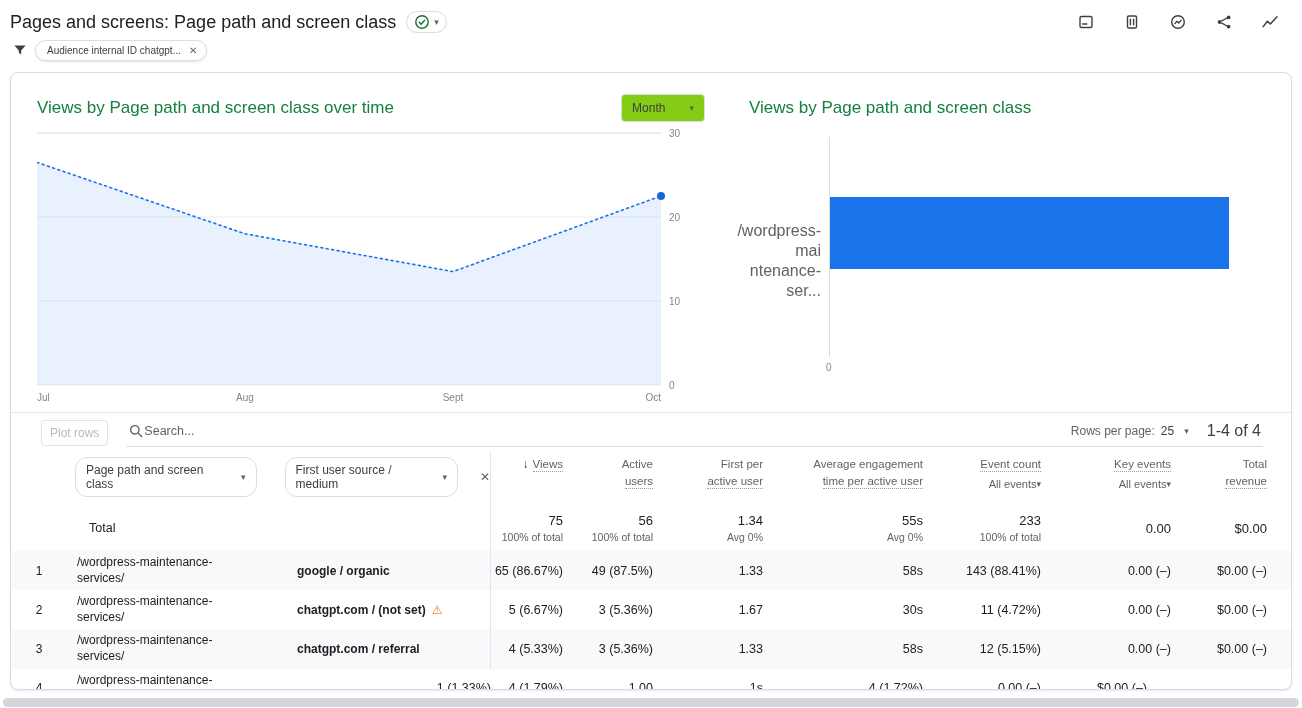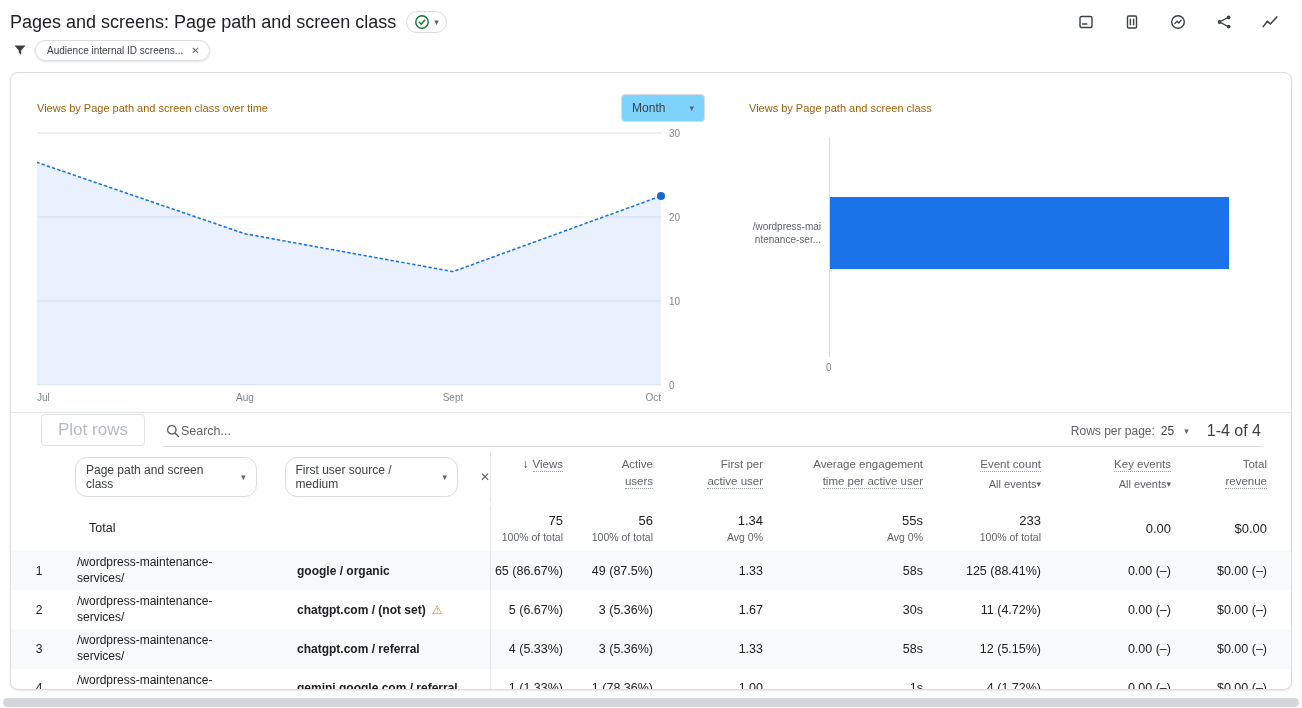"Audience internal ID screens..." span { text: screens -> chatgpt }
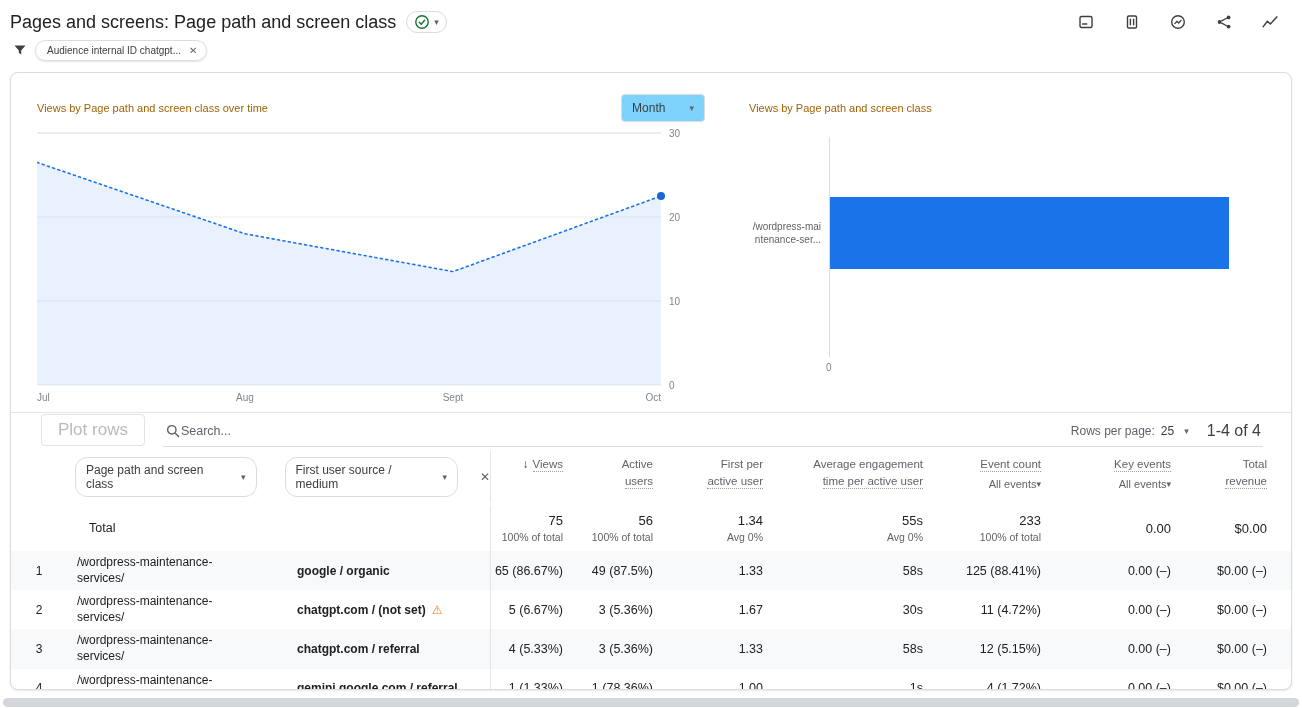"Views by Page path and" .chart-title { color: #a16207 -> #15803d; font-size: 11px -> 17px }
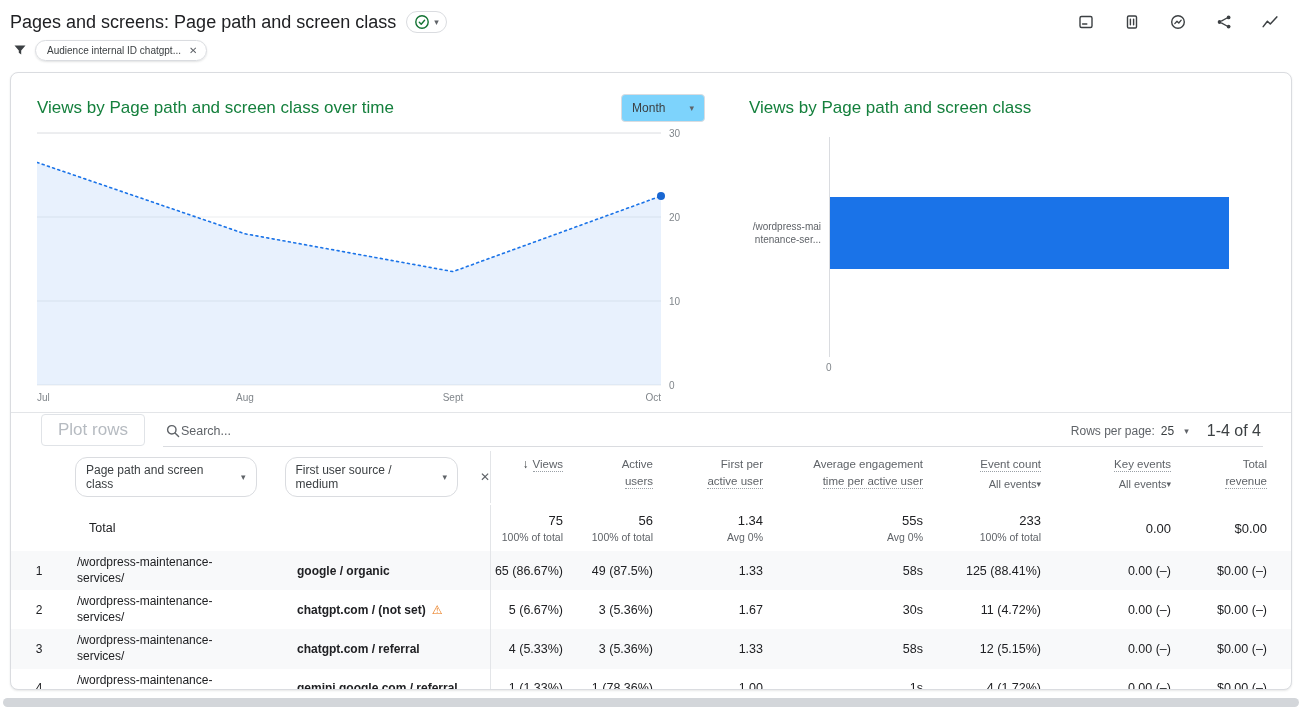"Month" .select { background: #7dd3fc -> #84cc16 }
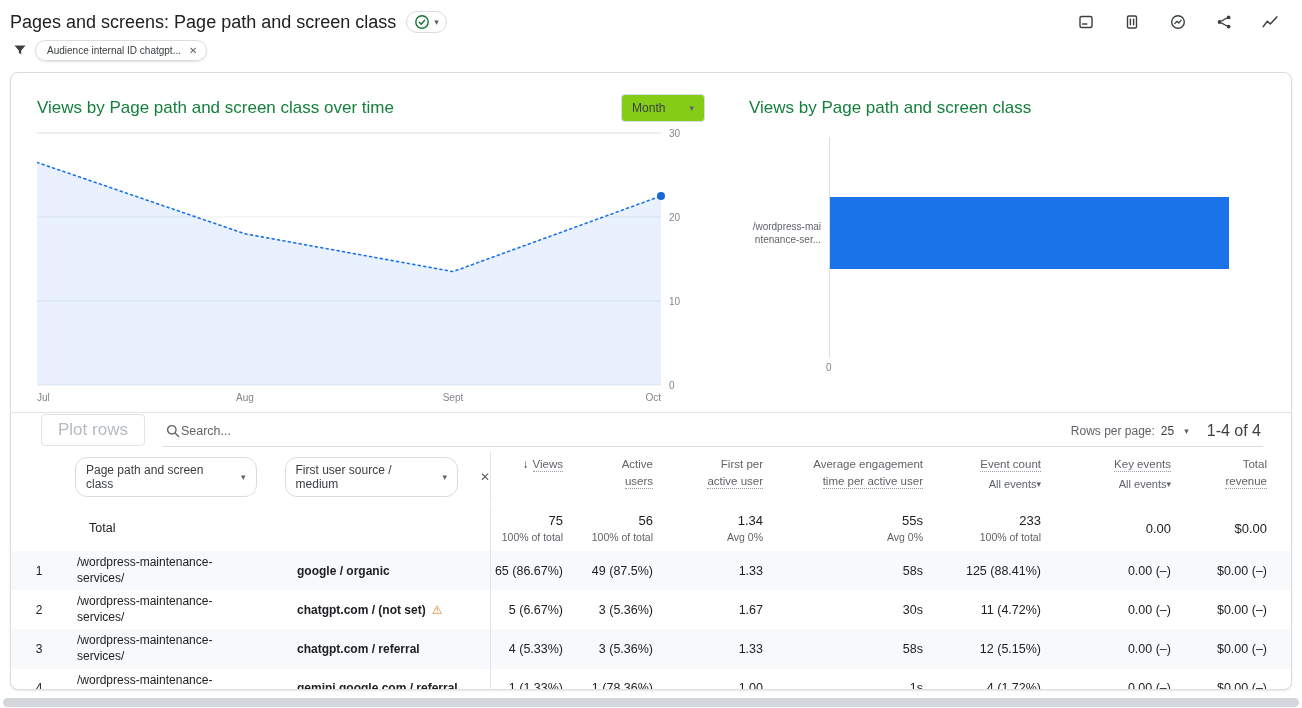"/wordpress-mai" .bar-cat-inner { font-size: 10px -> 16px }
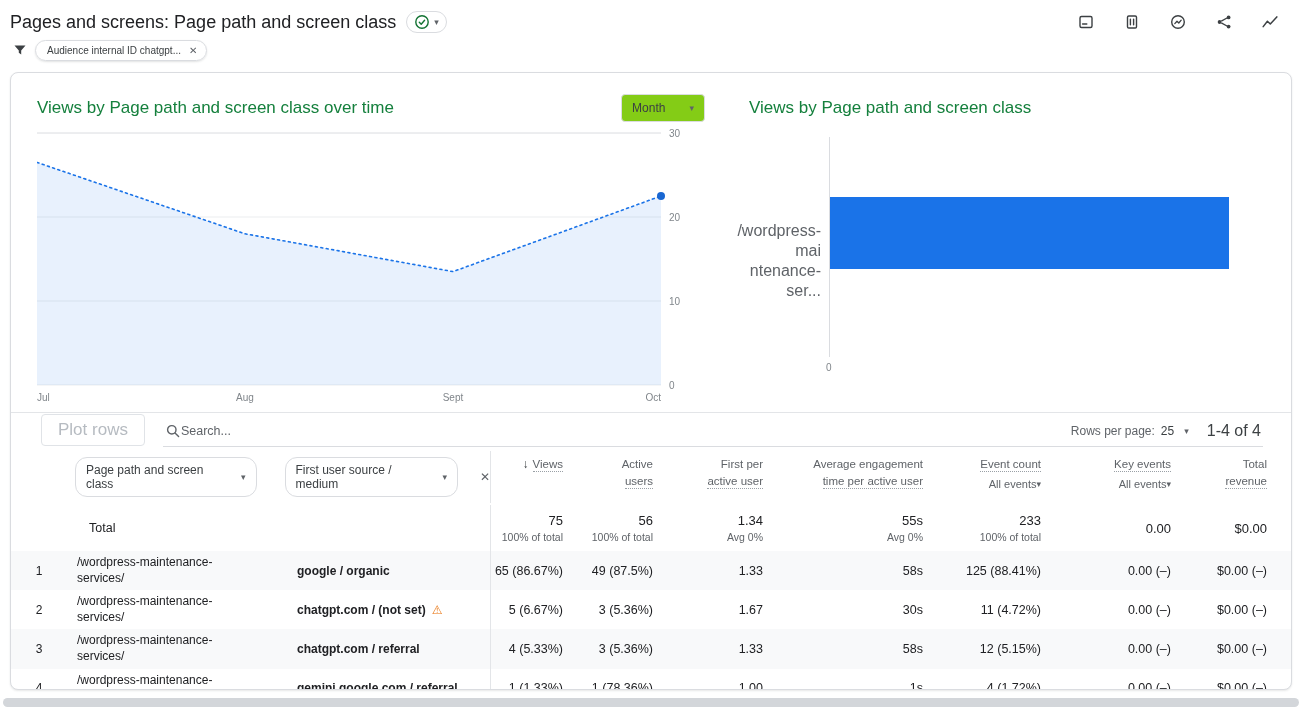"Plot rows" .plot-rows-btn { font-size: 17px -> 12px; padding: 5px 16px -> 5px 8px }
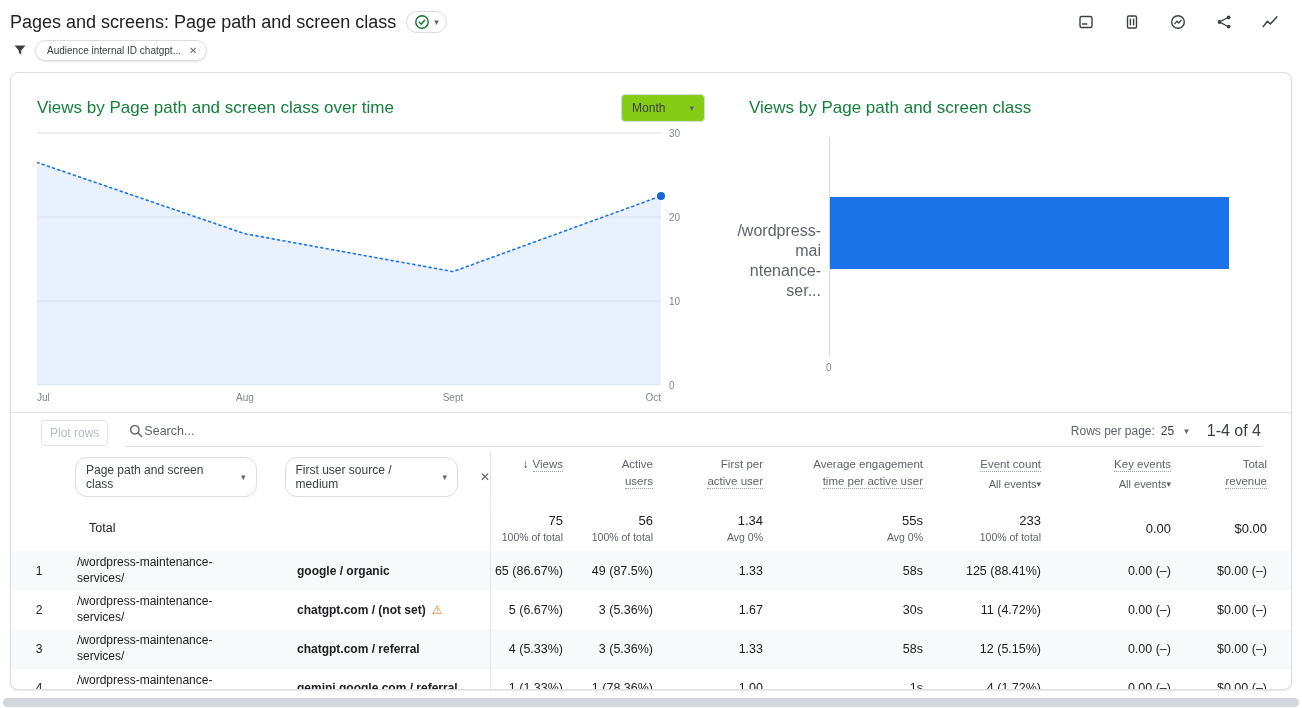"125 (88.41%)" div.num-cell { text: 125 -> 143 }
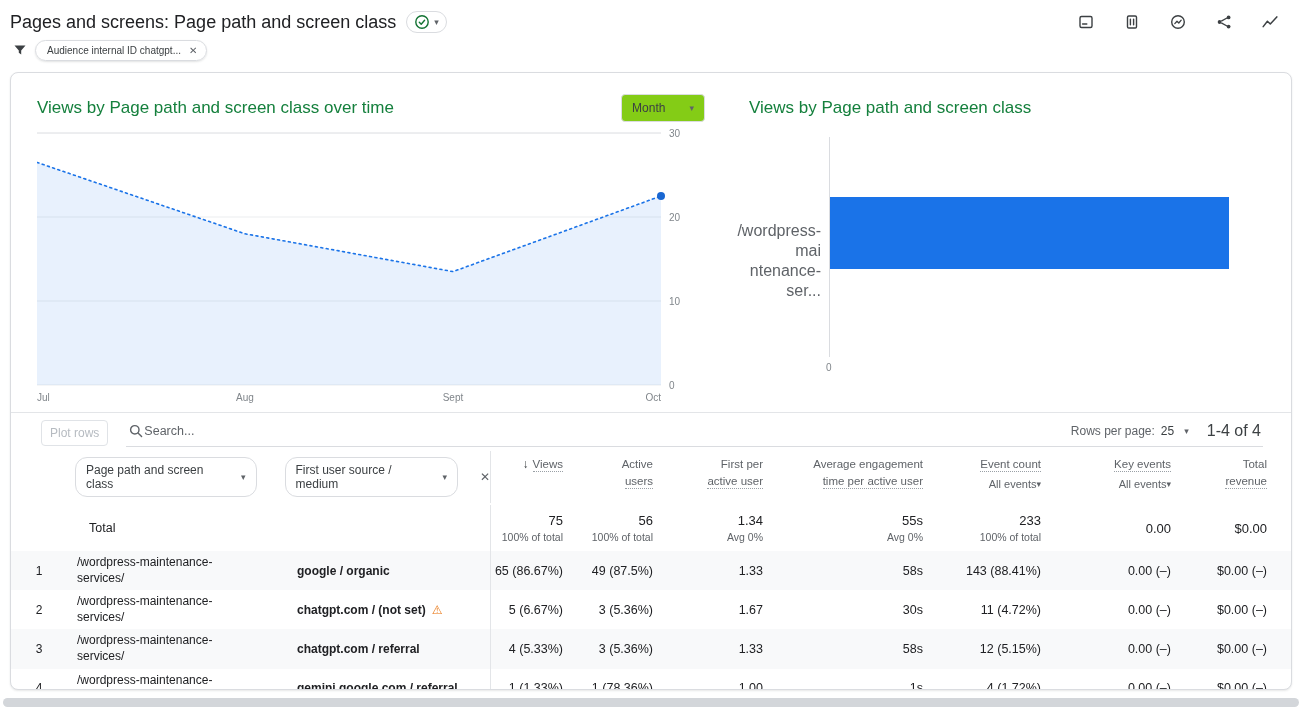"gemini.google.com / referral" div.source-cell { html: <div> <span>gemini.google.com / referral</span> </div> -> none }
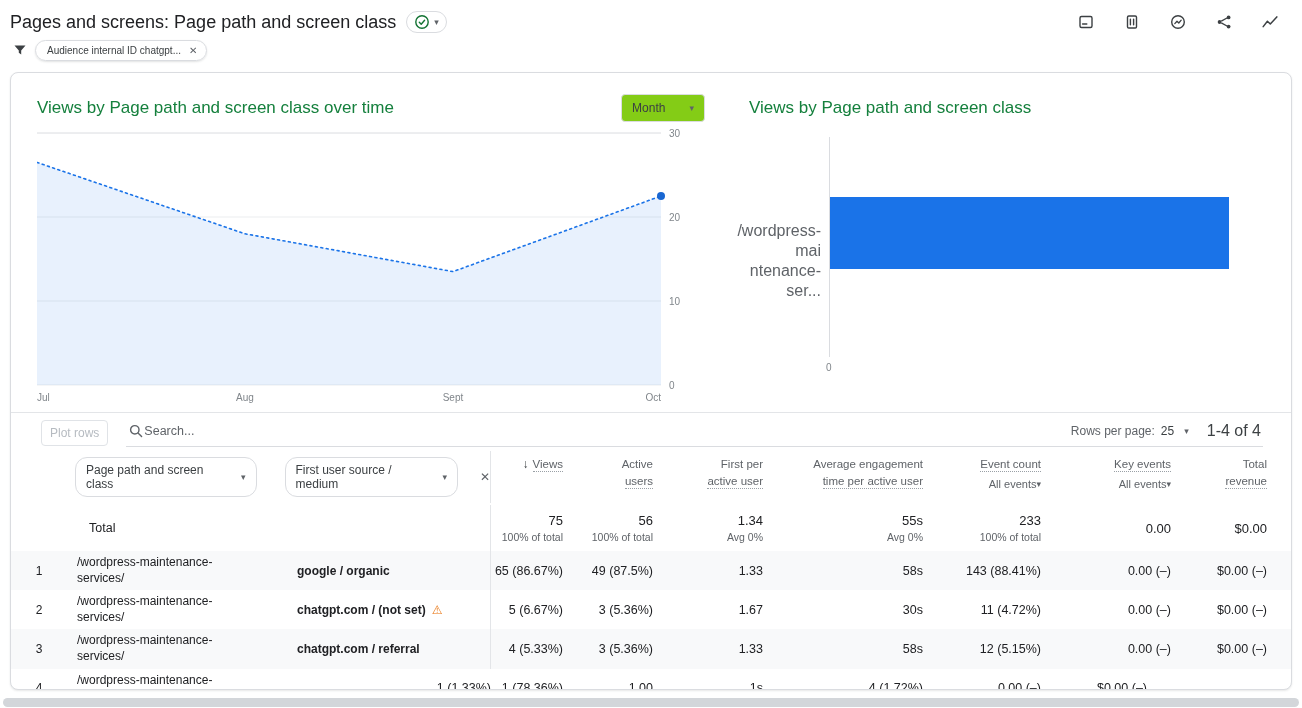"1 (78.36%)" div.num-cell { text: 1 (78.36% -> 4 (1.79% }
